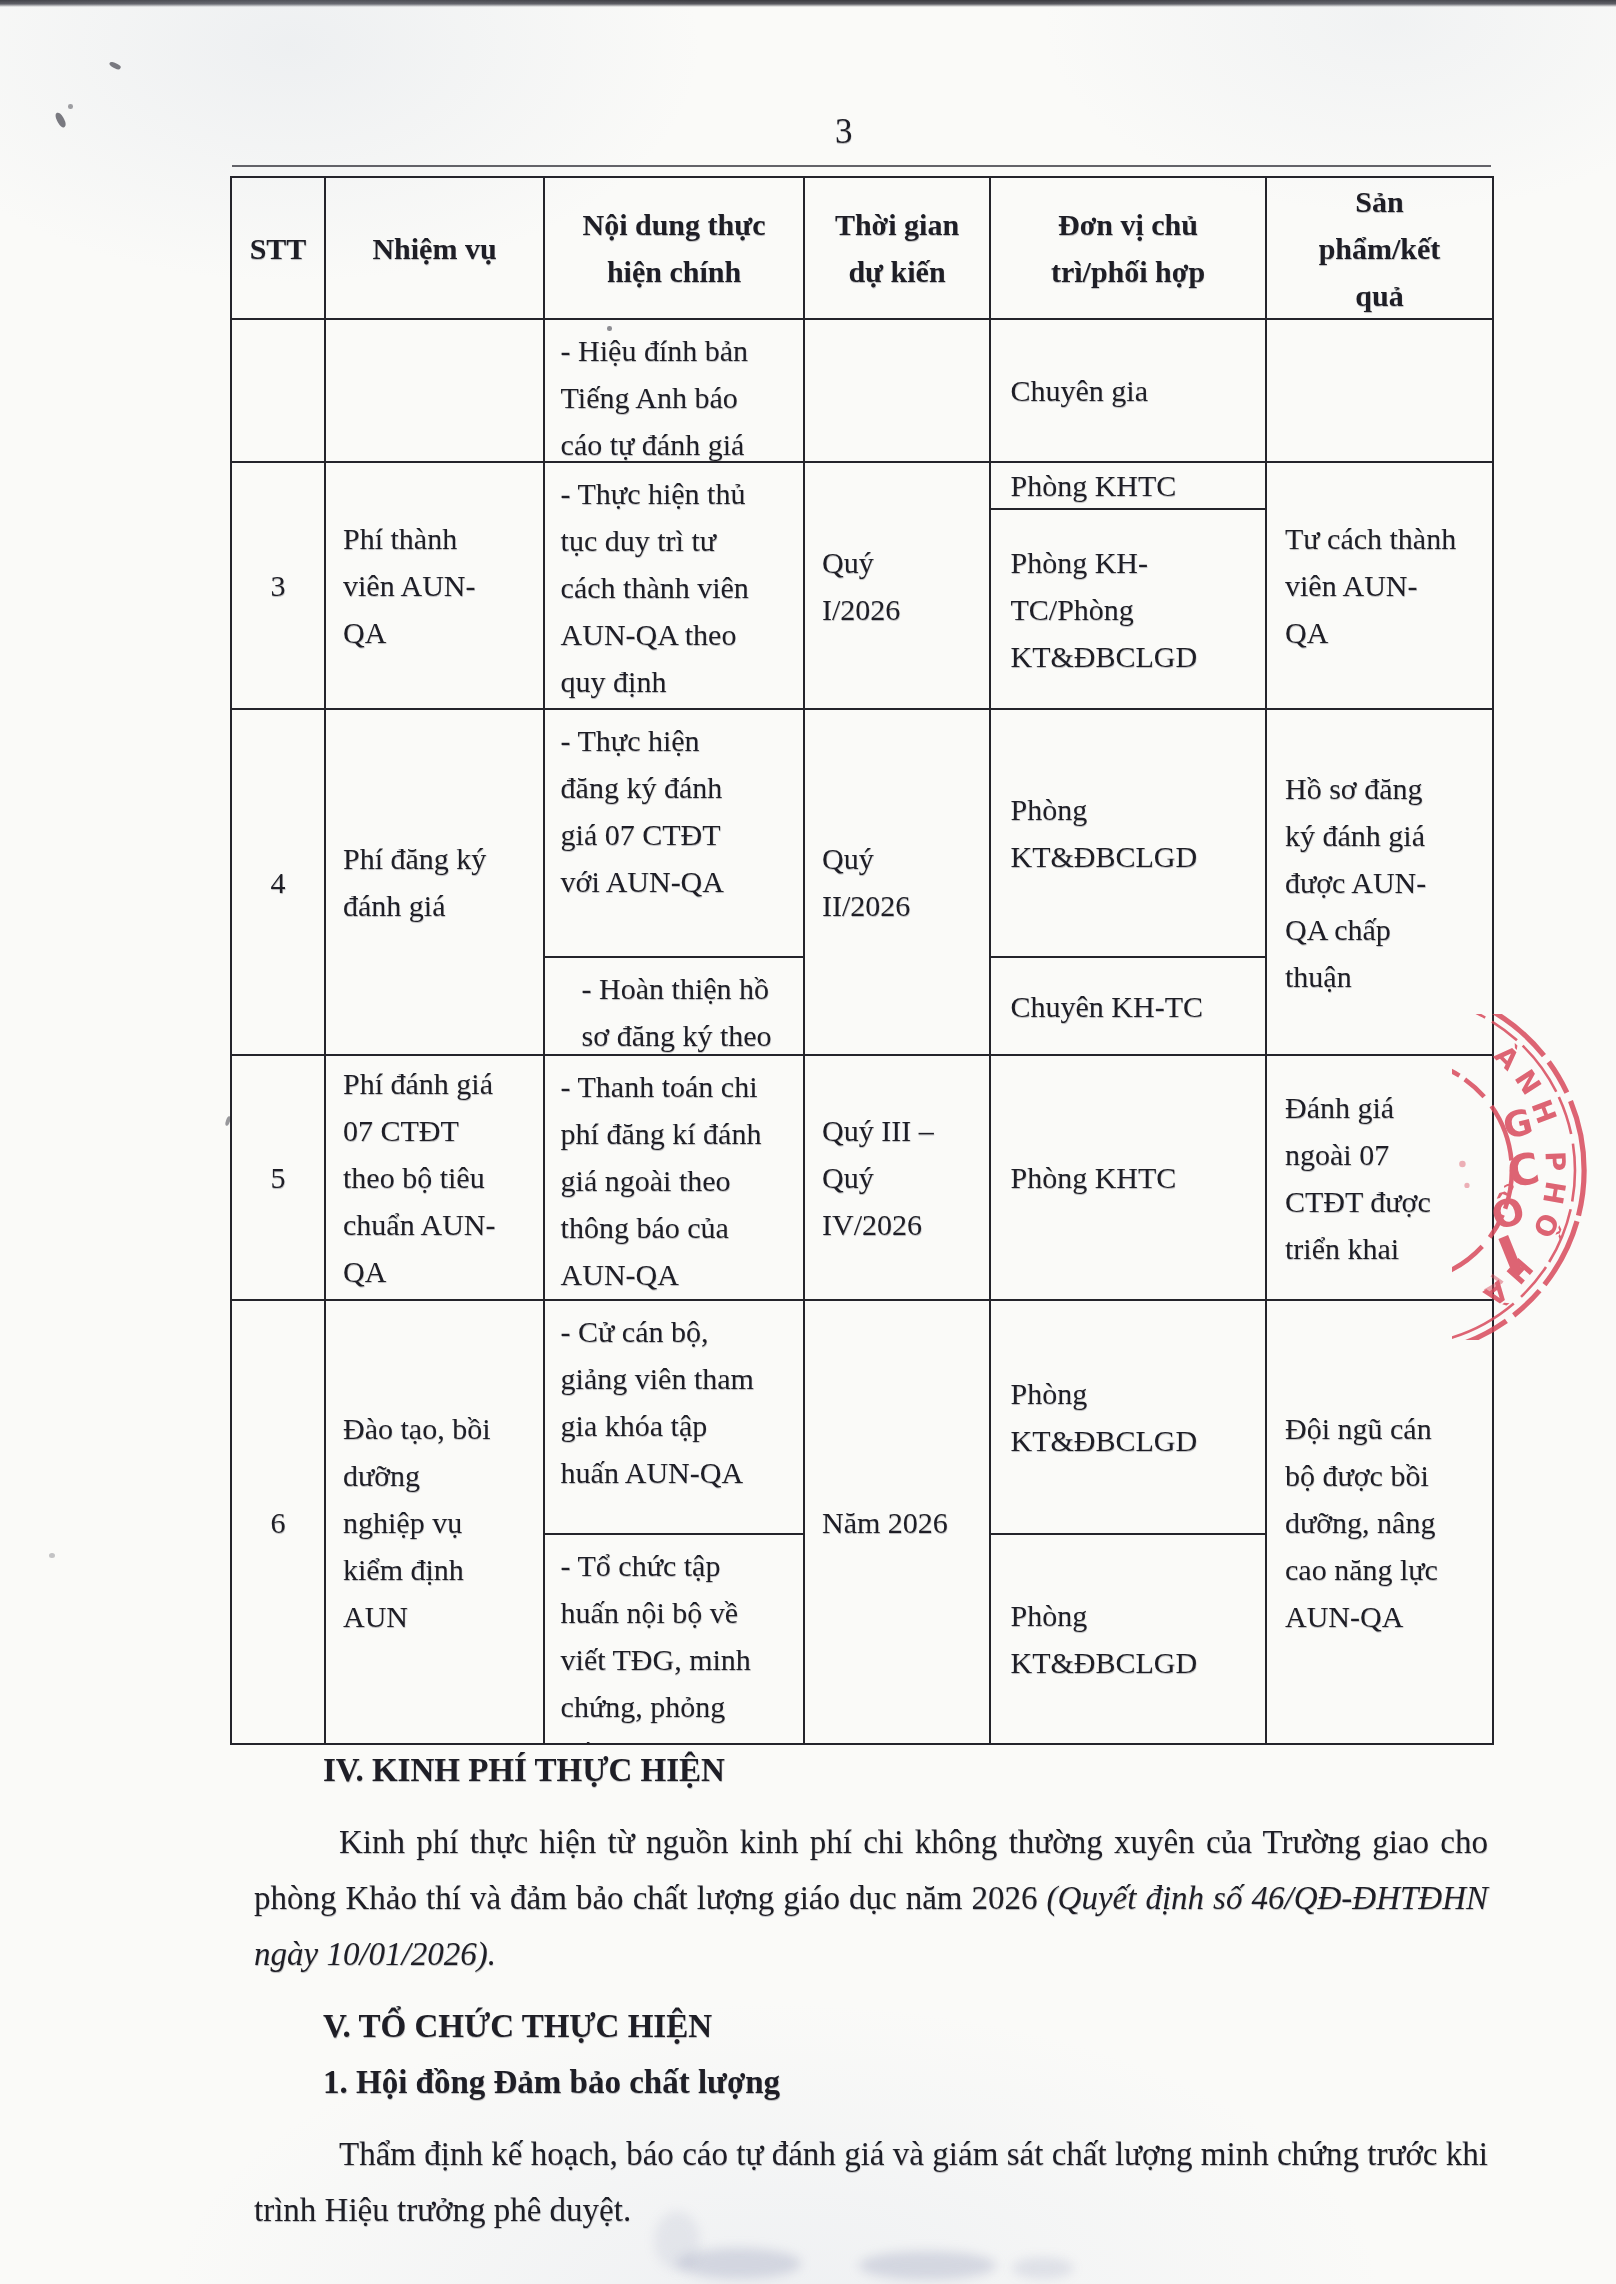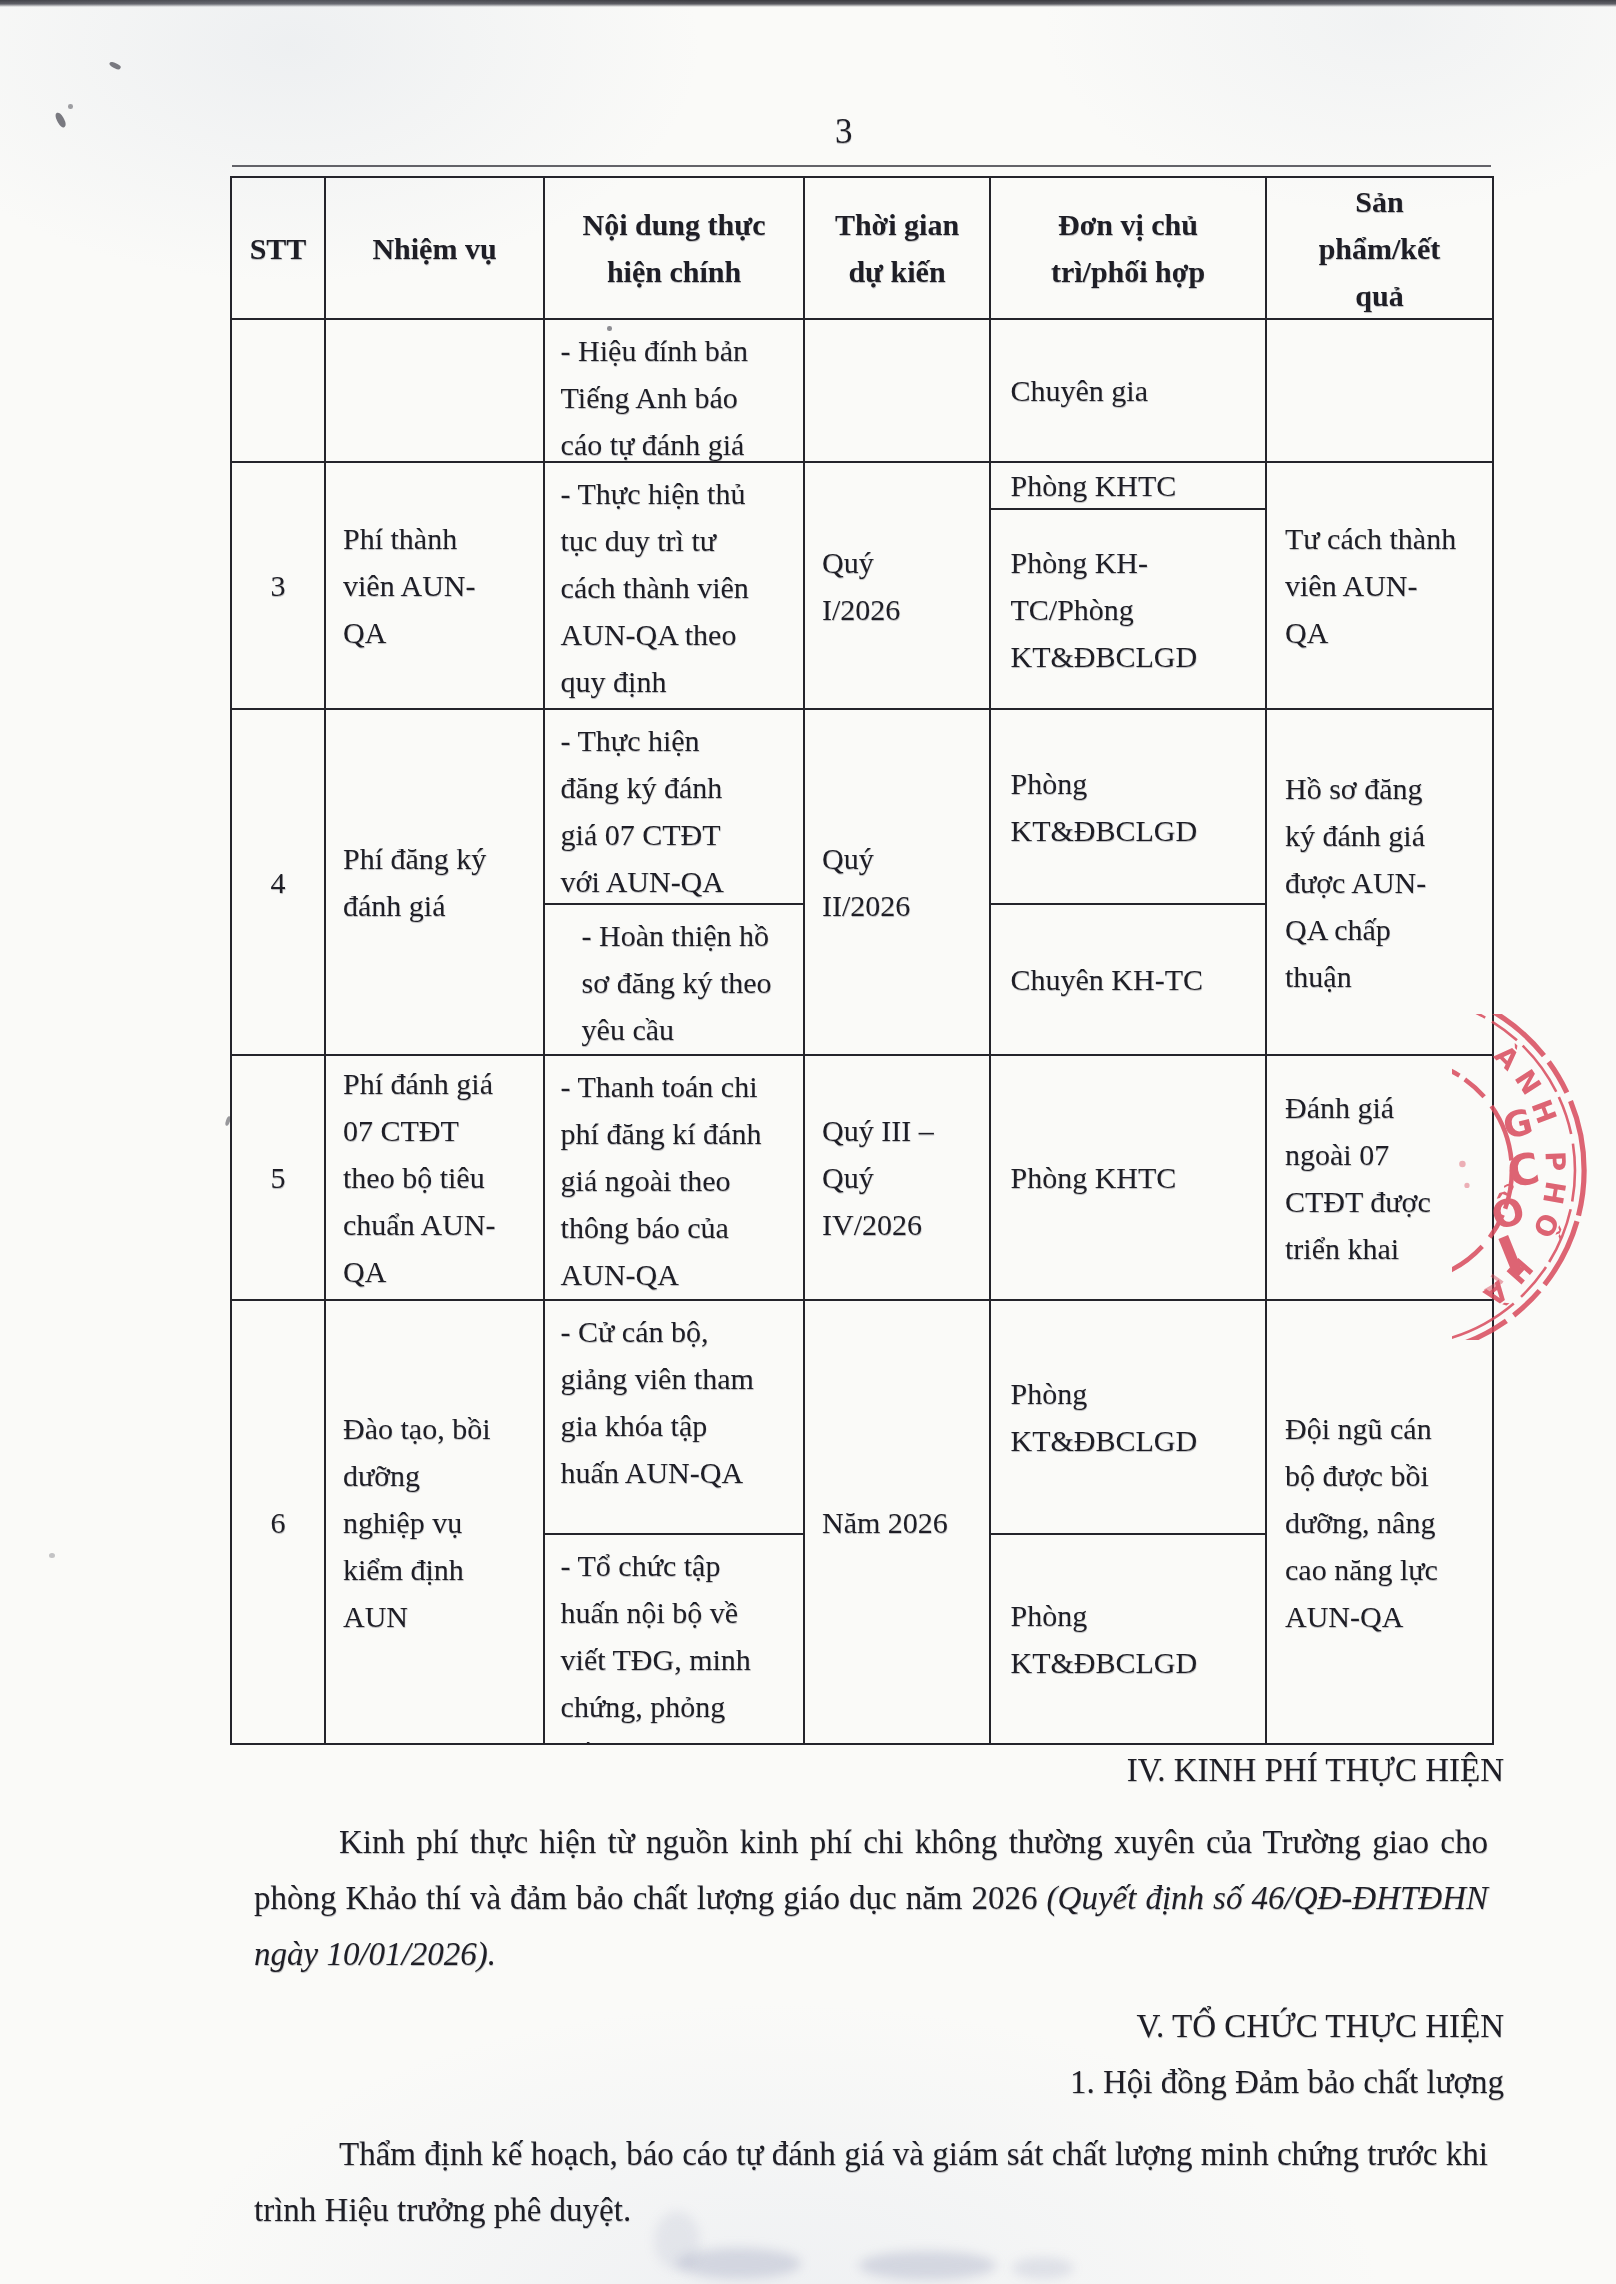"- Thực hiện" .h-r4 { height: 195px -> 248px }
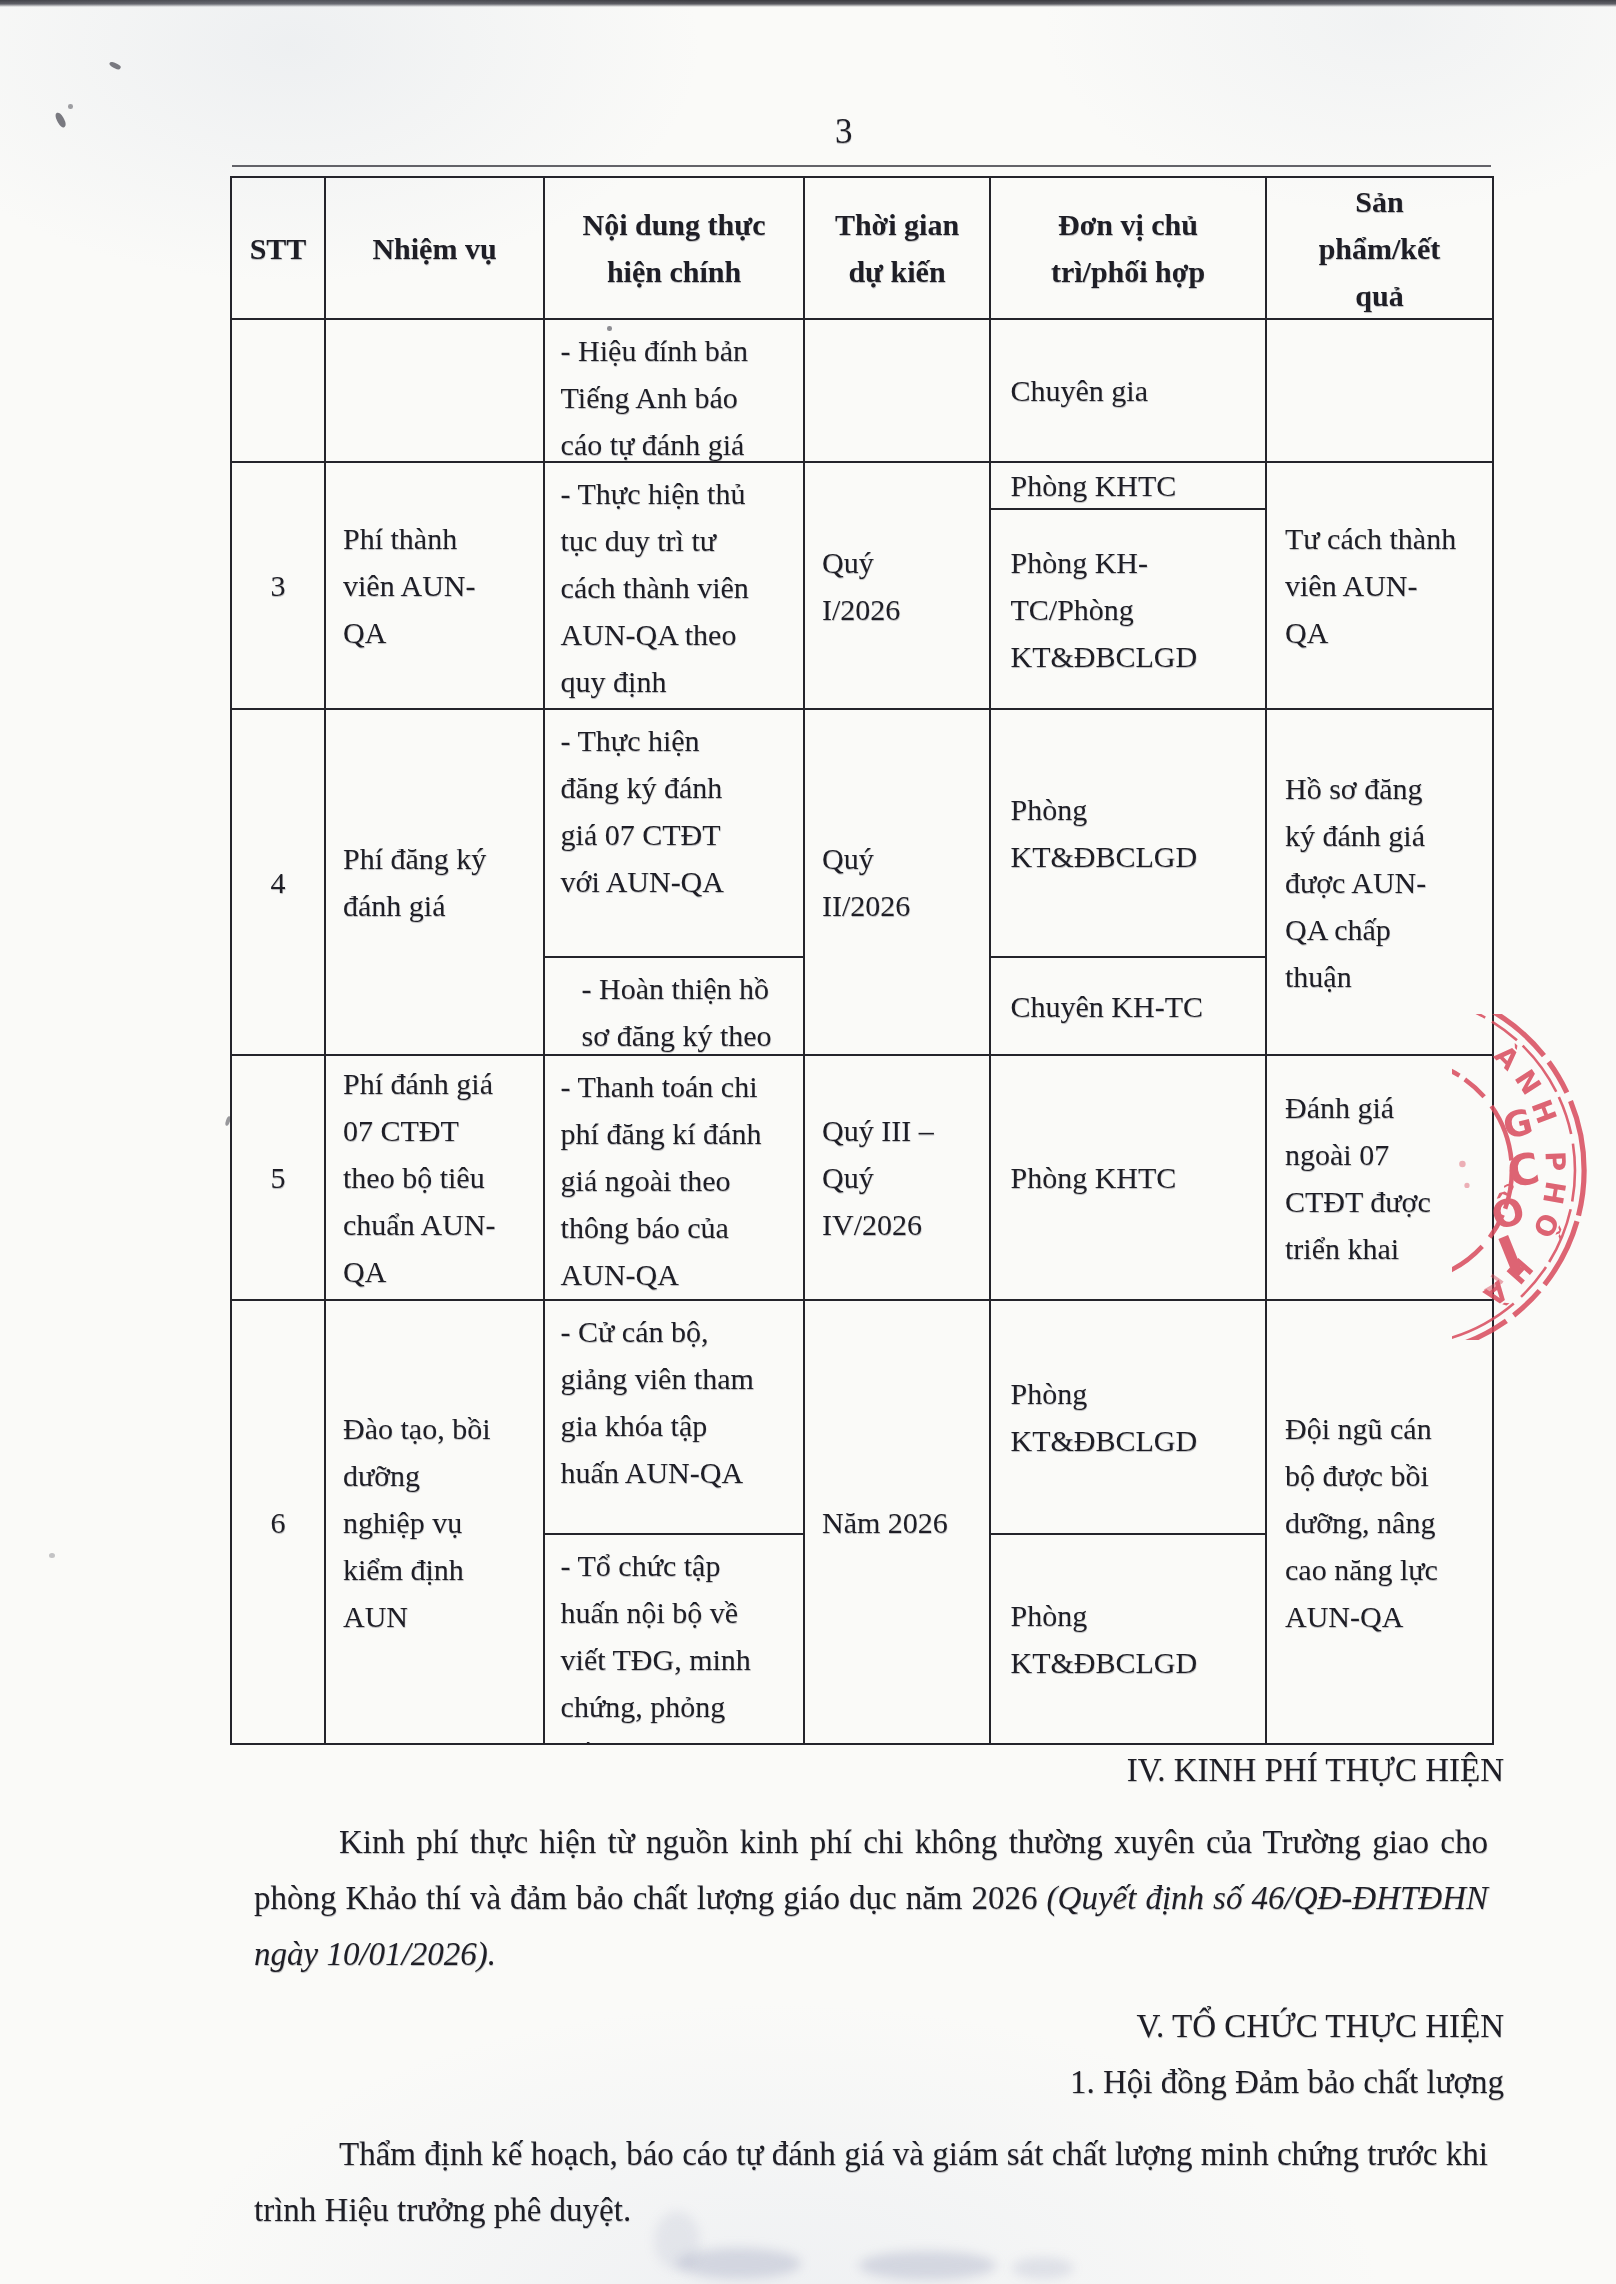"IV. KINH PHÍ THỰC HIỆN" .body-text .hsec { font-weight: 400 -> 700; text-align: right -> none }
